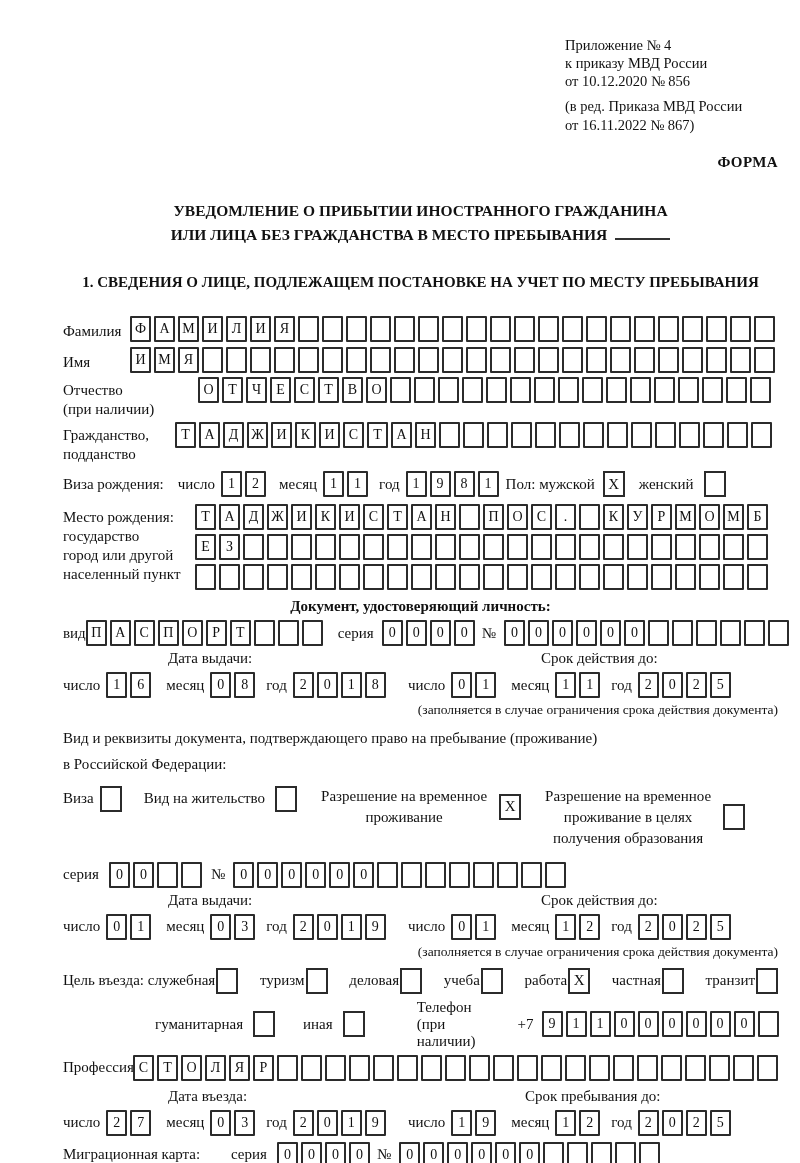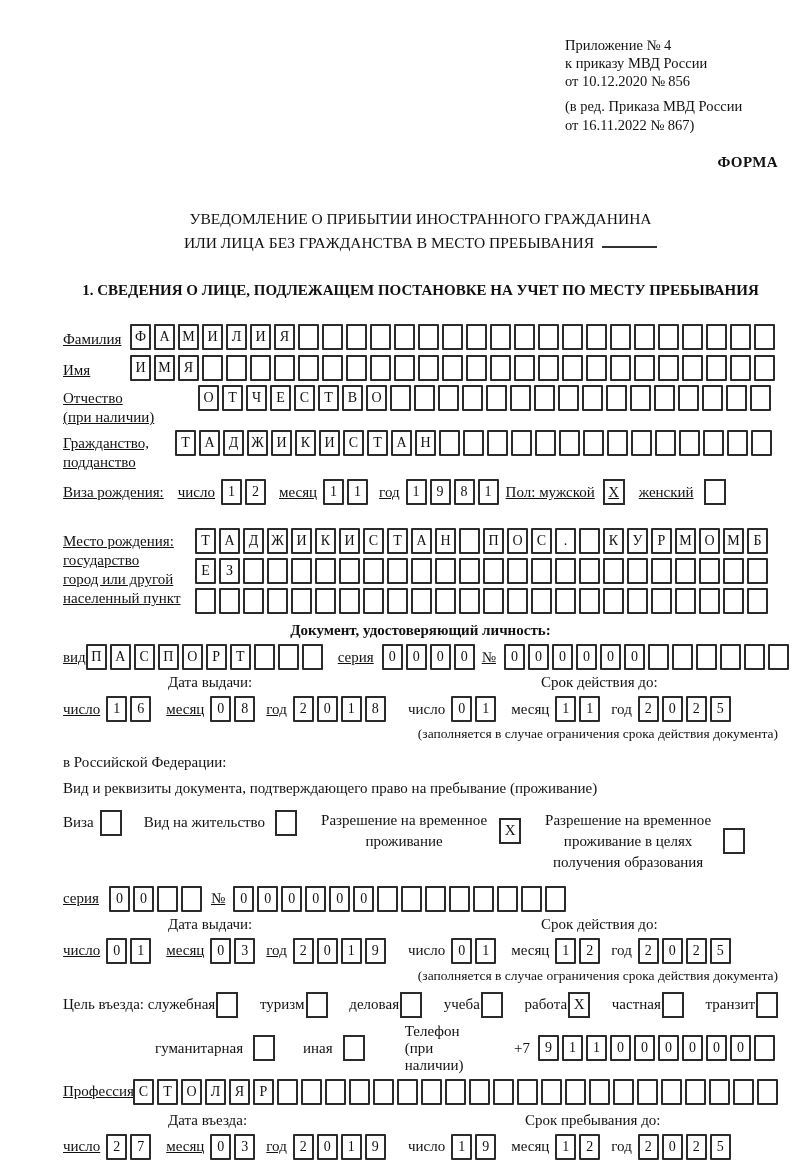"УВЕДОМЛЕНИЕ О ПРИБЫТИИ ИНОСТРАННОГО" .title { font-weight: normal -> bold; margin-top: 36px -> 28px }
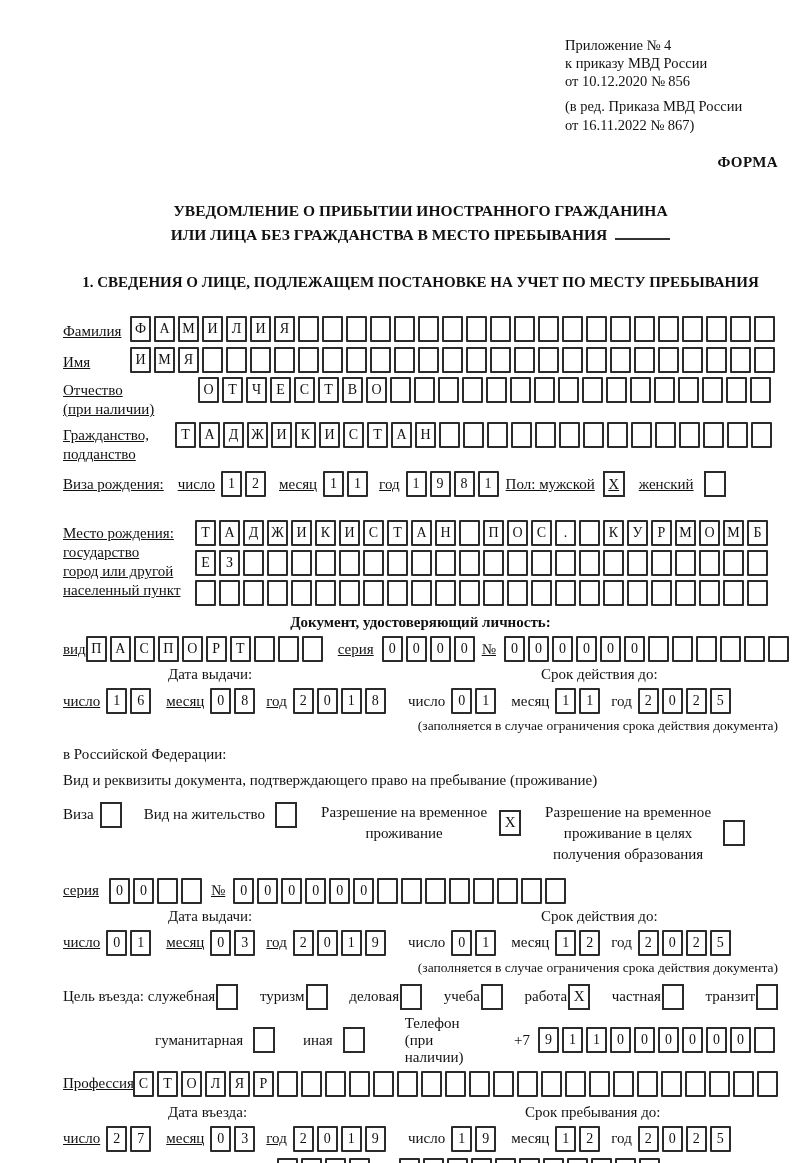"Фамилия" .row { text-decoration: underline -> none }
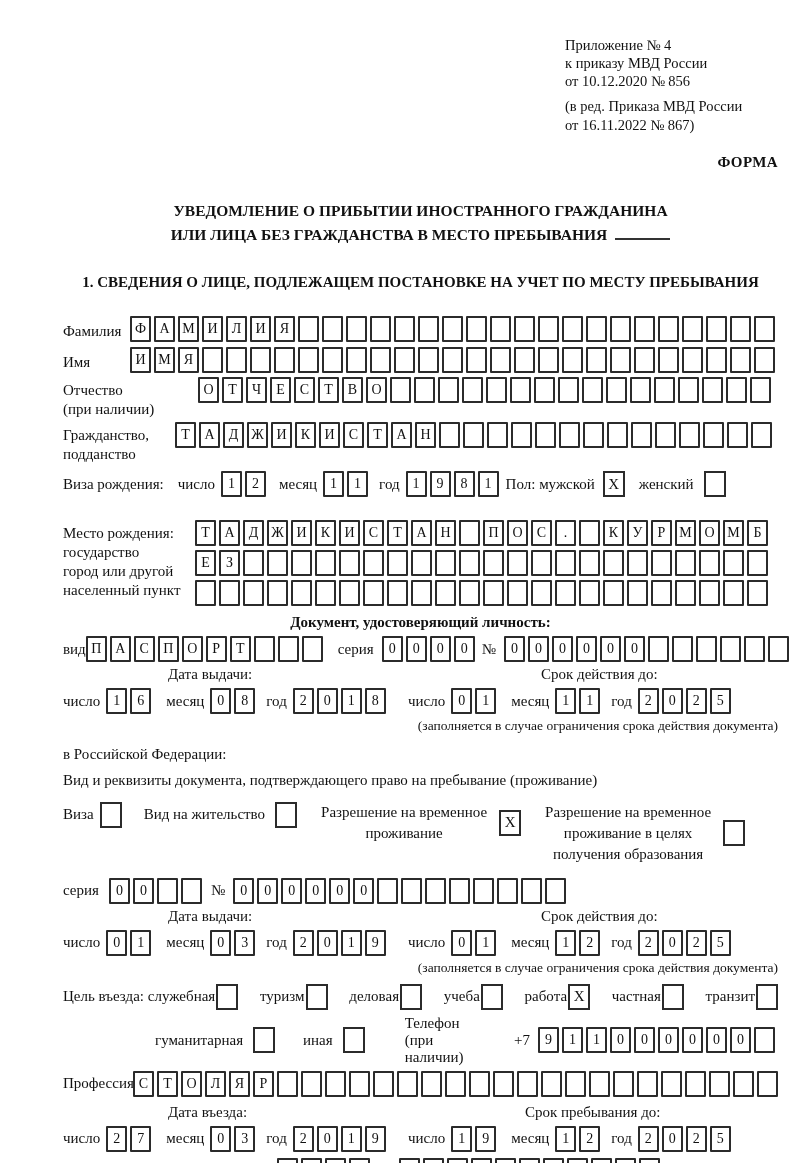"Место рождения:" div.row { margin-top: 22px -> 6px }
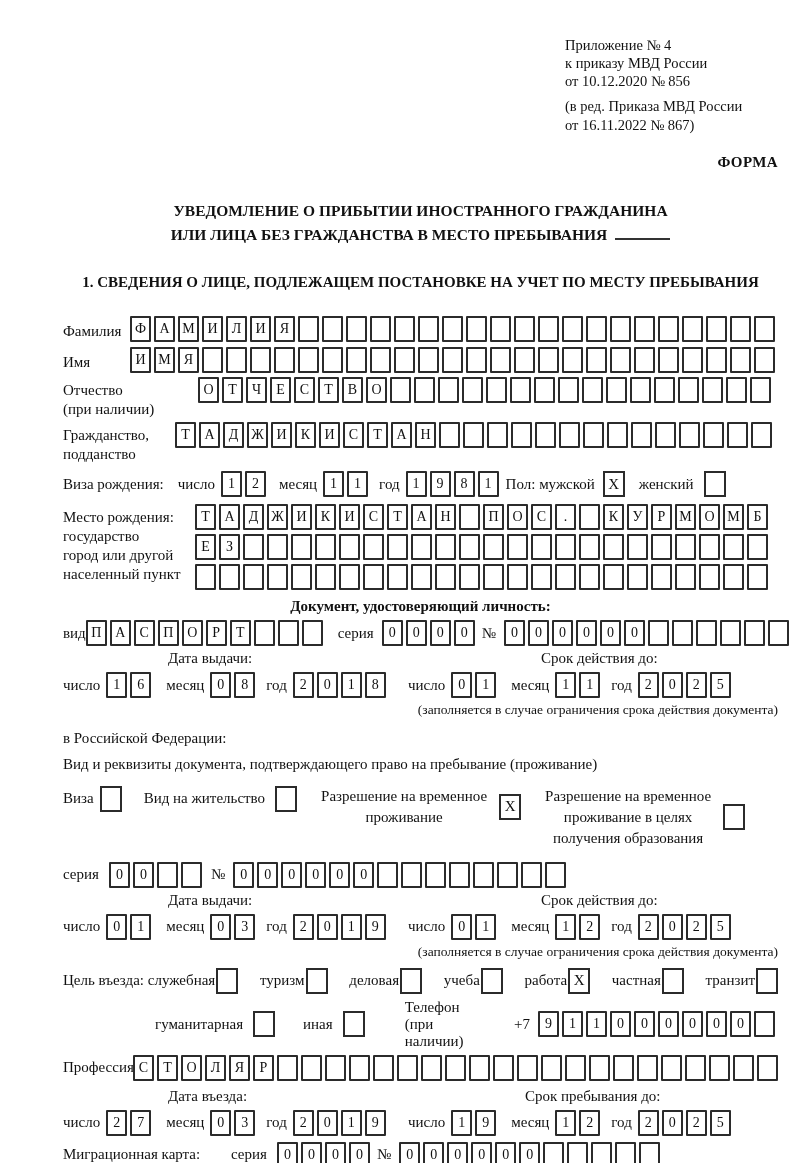"в Российской Федерации:" div { order: before "Вид и реквизиты документа," -> after "Вид и реквизиты документа," }
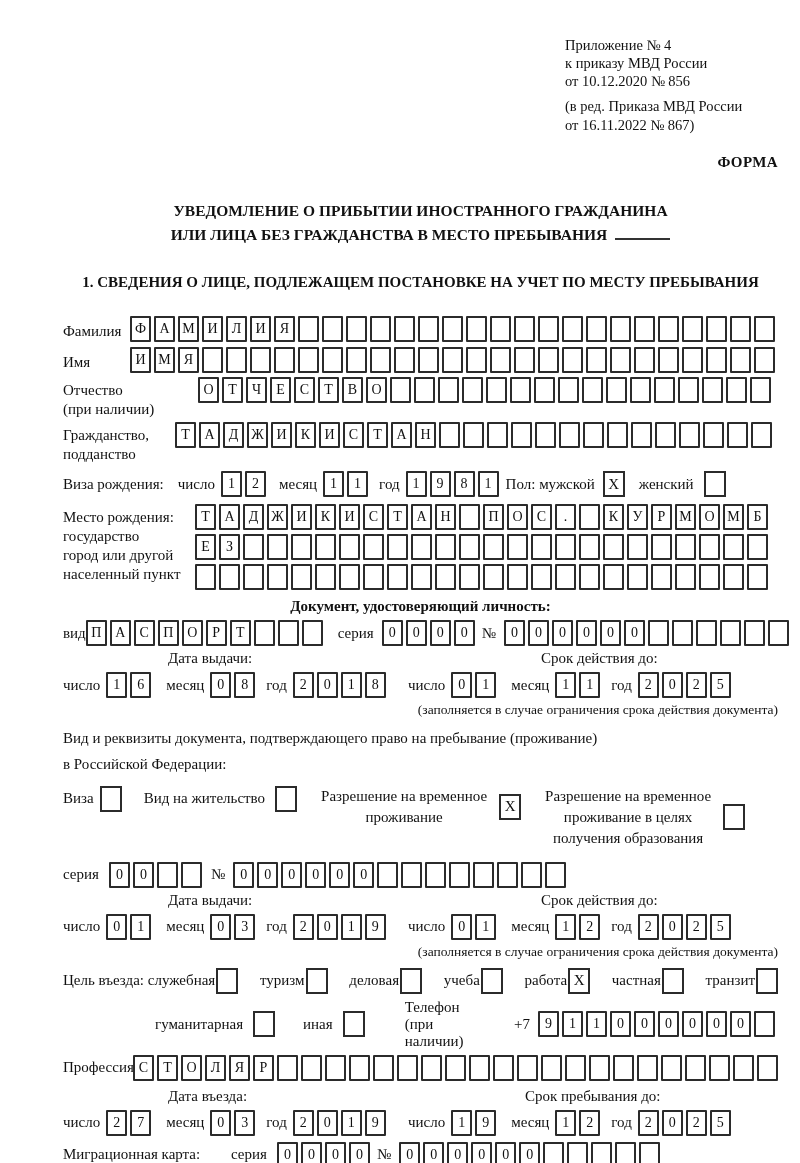"Телефон (при наличии)" span { margin-left: 40px -> 52px }
